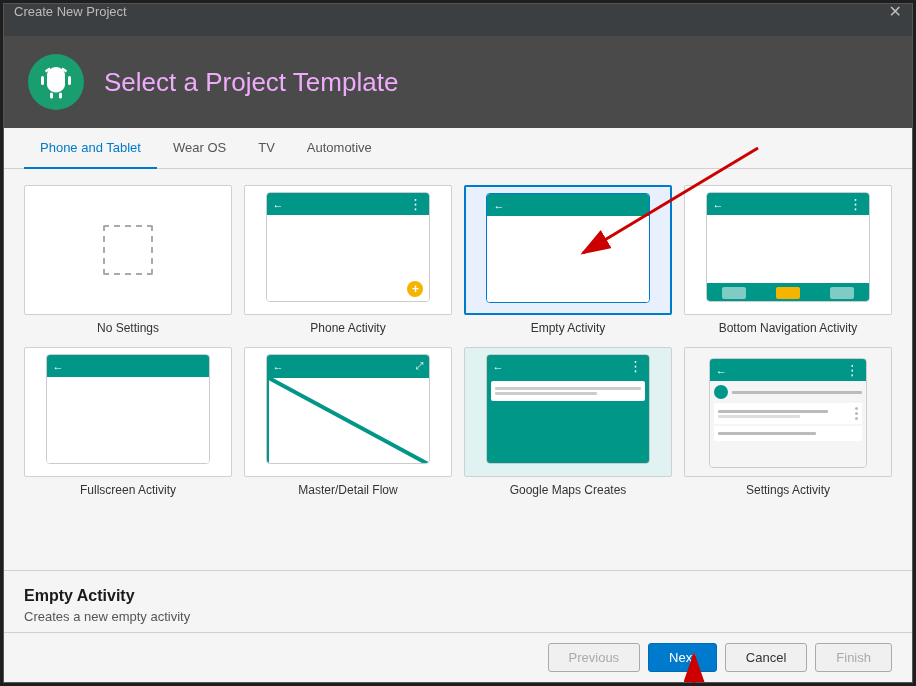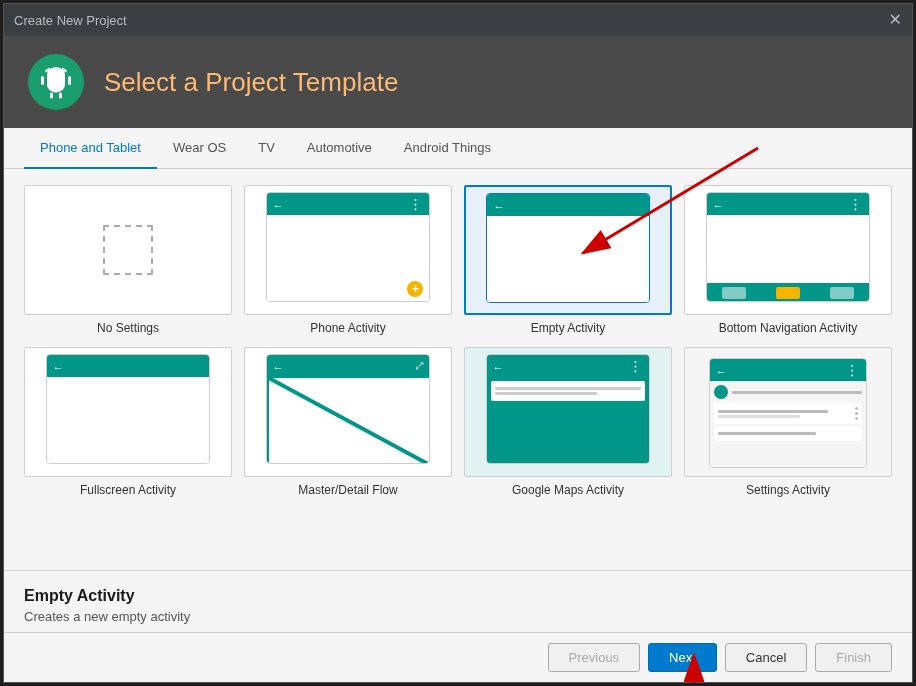"Create New Project" .title-bar { align-items: center -> flex-start }
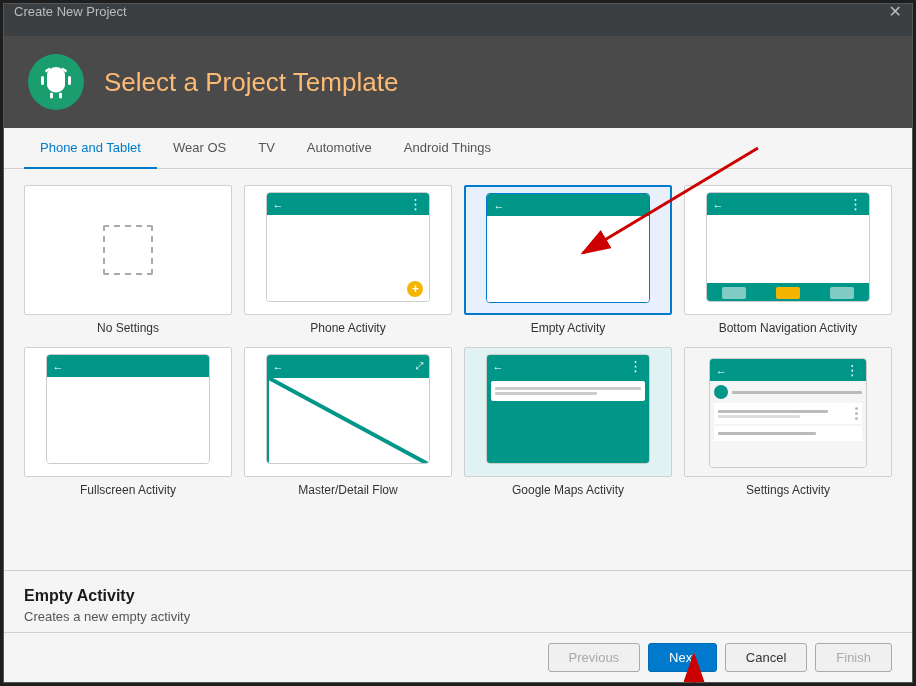"Select a Project Template" .header-title { color: #fdba74 -> #f0abfc }
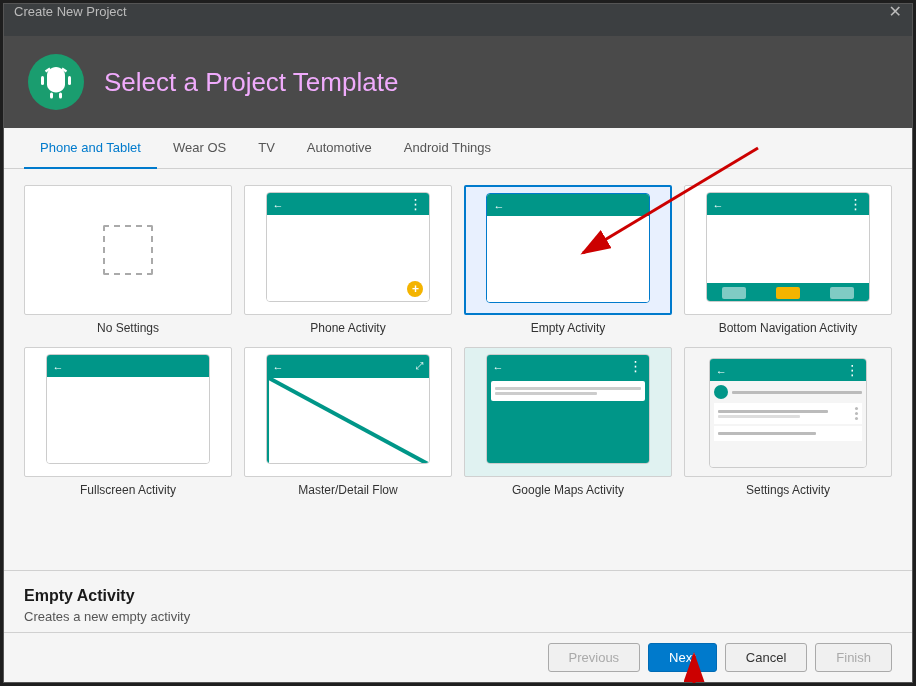"Android Things" div.tab { html: <div>Android Things</div> -> none }
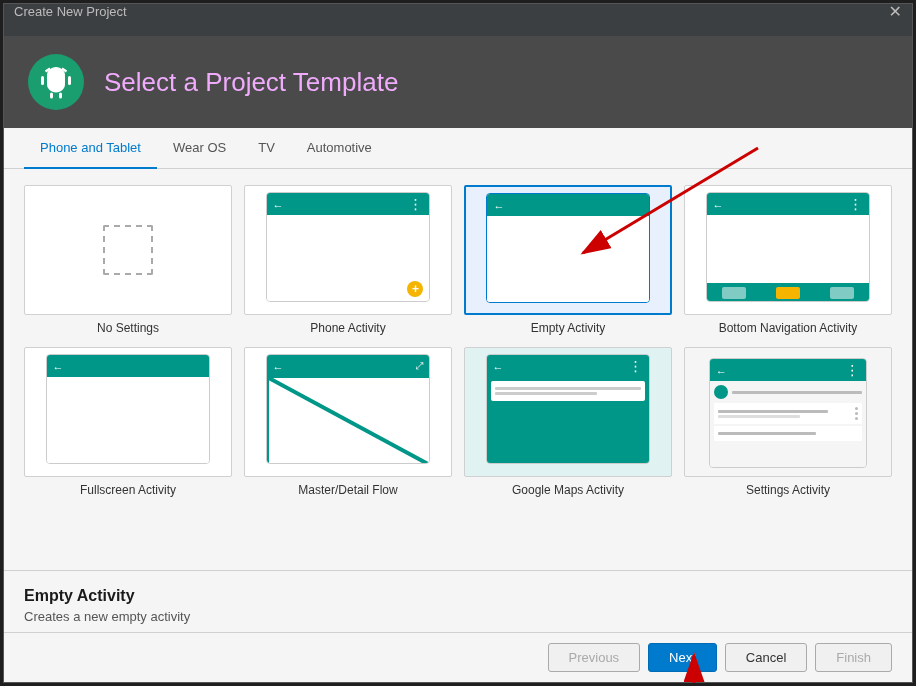"Google Maps Activity" span.template-label { text: Activity -> Creates }
